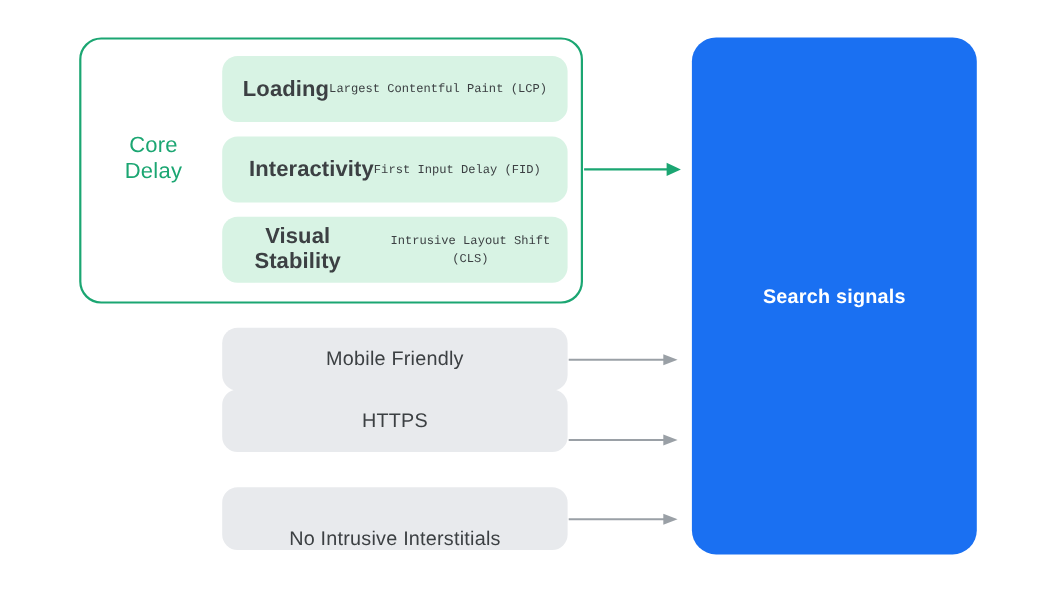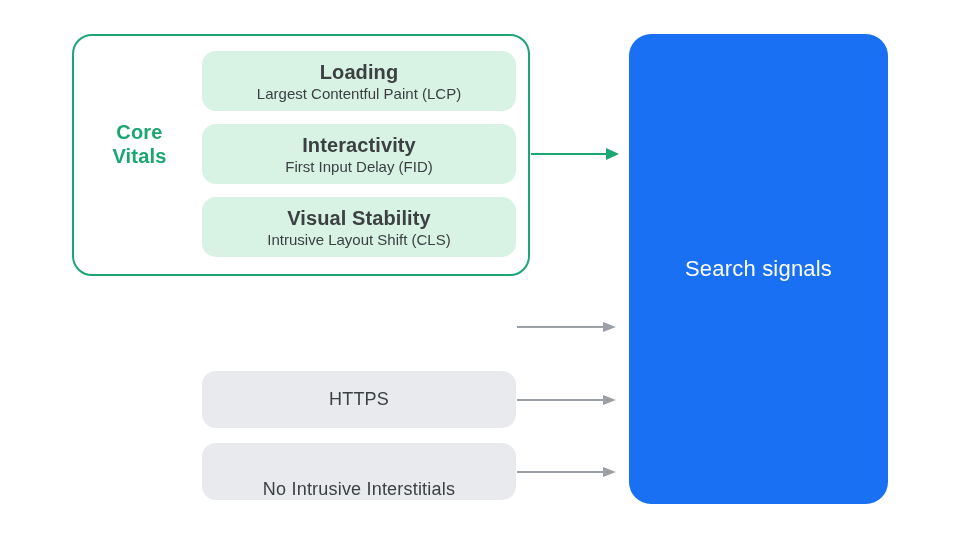"Loading" .vital-box { flex-direction: column -> none }
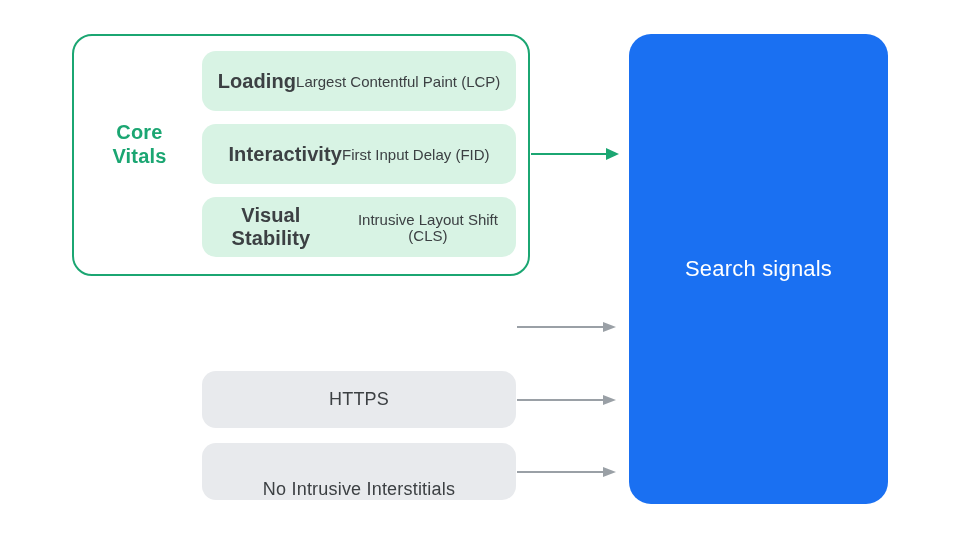"Largest Contentful Paint (LCP)" .vital-sub { font-family: none -> Liberation Mono, monospace; font-size: 15px -> 11px }
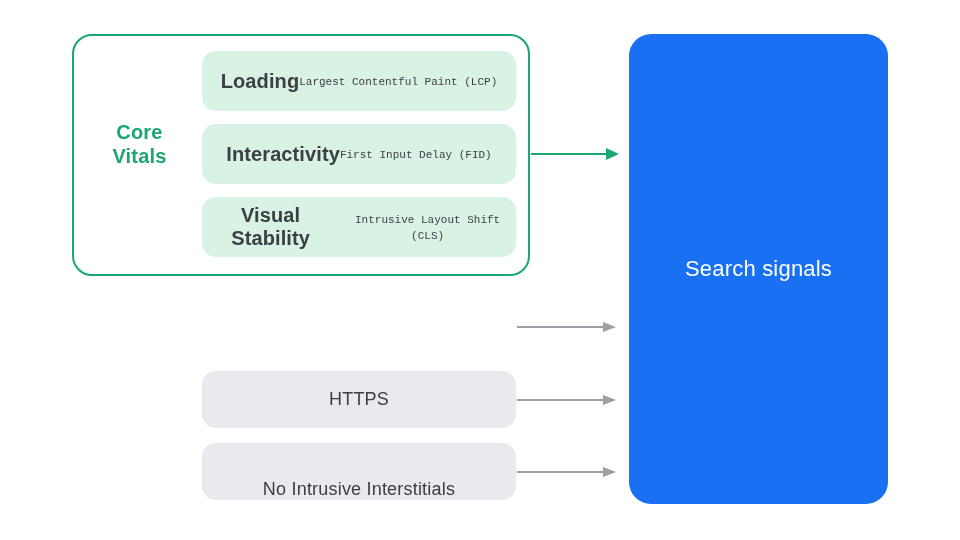"Core" .cwv-label { font-weight: 700 -> 400 }
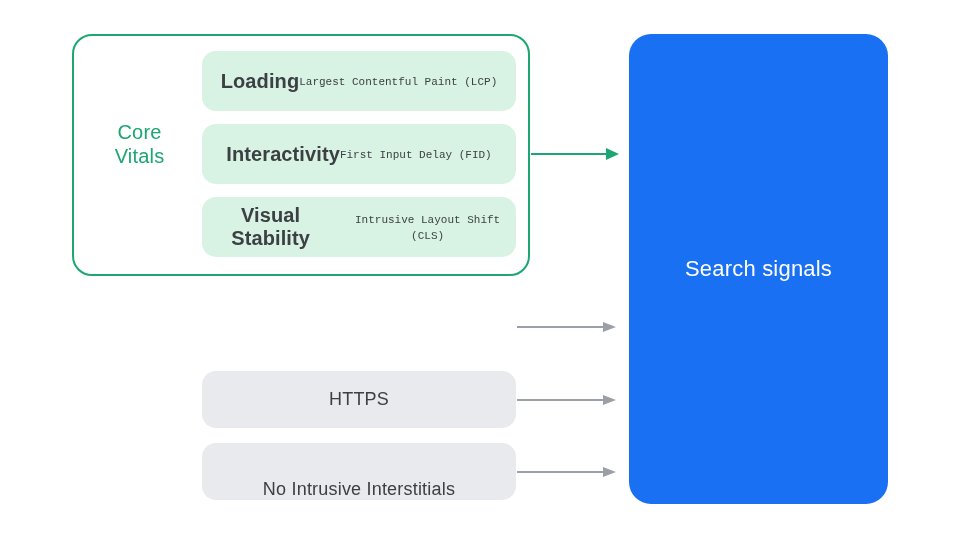"Vitals" span { text: Vitals -> Delay }
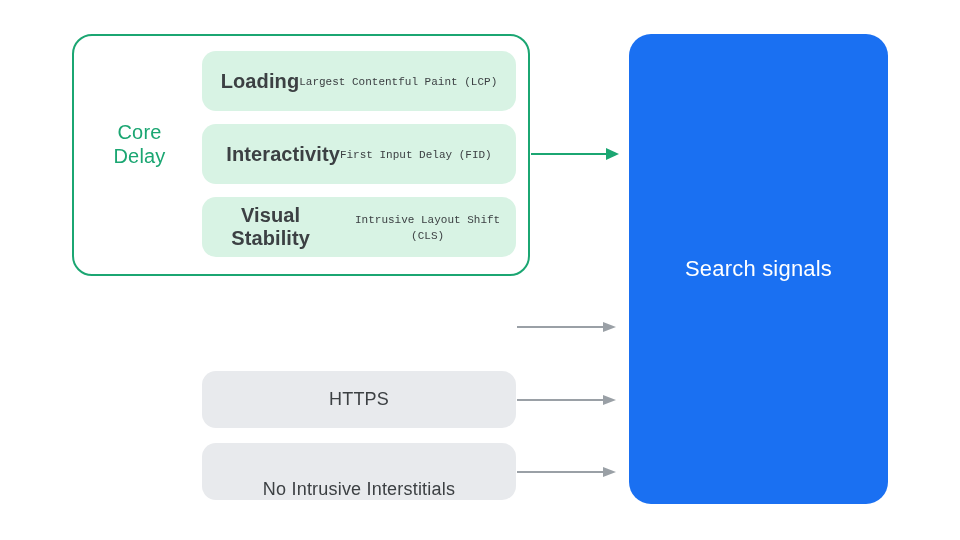"Search signals" .blue-text { font-size: 22px -> 18px; font-weight: 400 -> 700 }
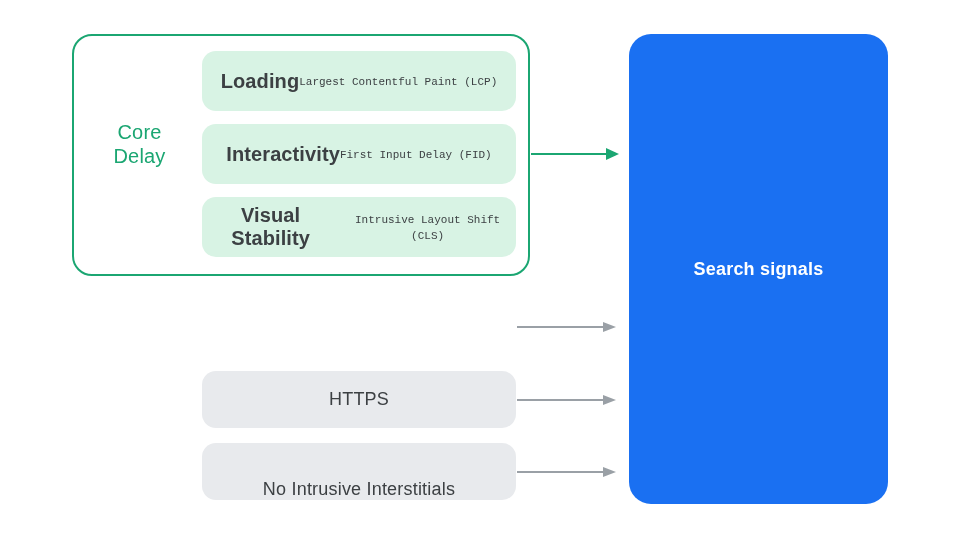"Mobile Friendly" div.gray-box { html: none -> <div> <span>Mobile Friendly</span> </div> }
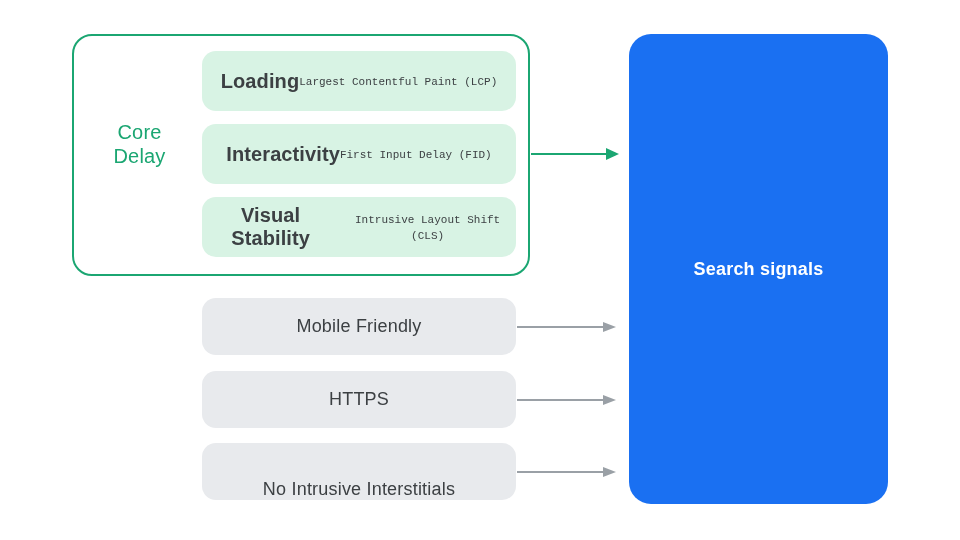"HTTPS" .gb-1 { top: 371px -> 354px }
